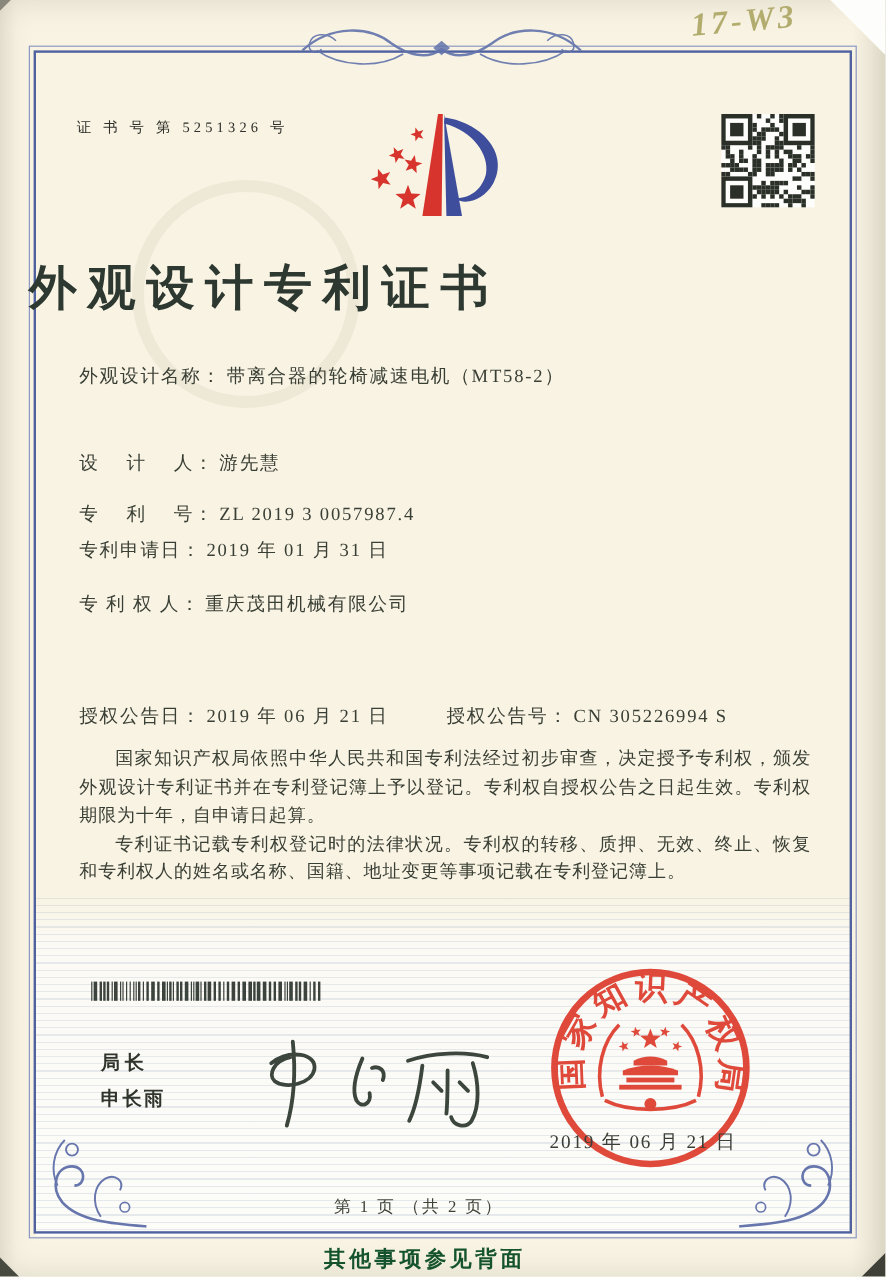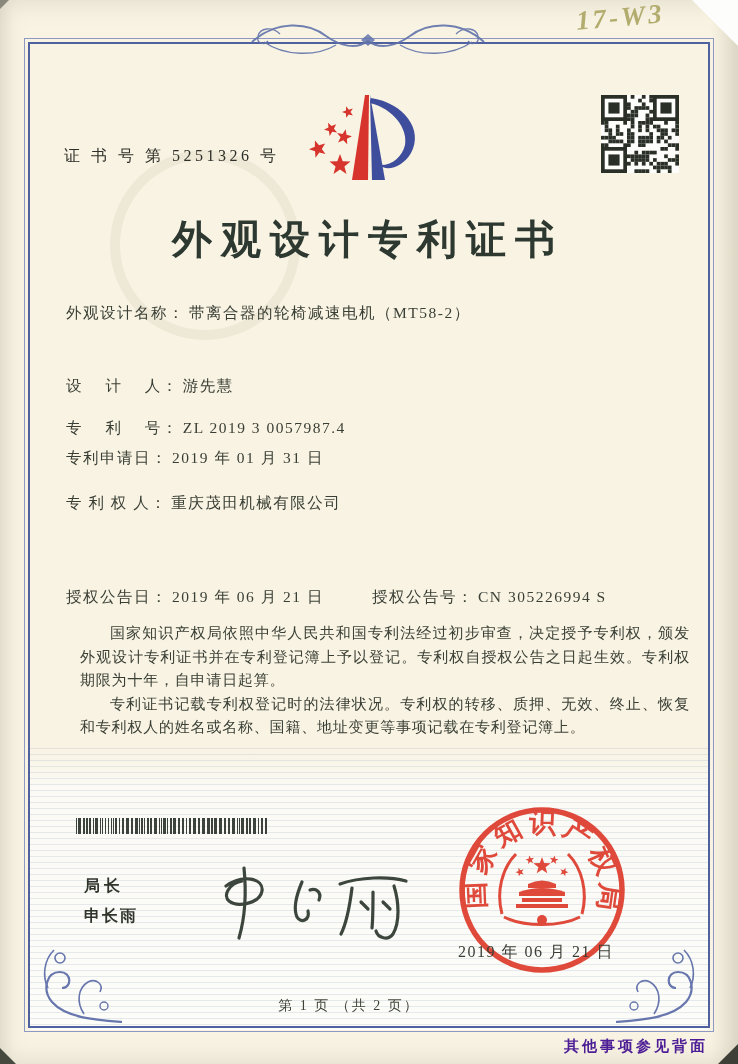"证 书 号 第 5251326" #certificate-no { font-size: 16px -> 12px; margin-top: 48px -> none }
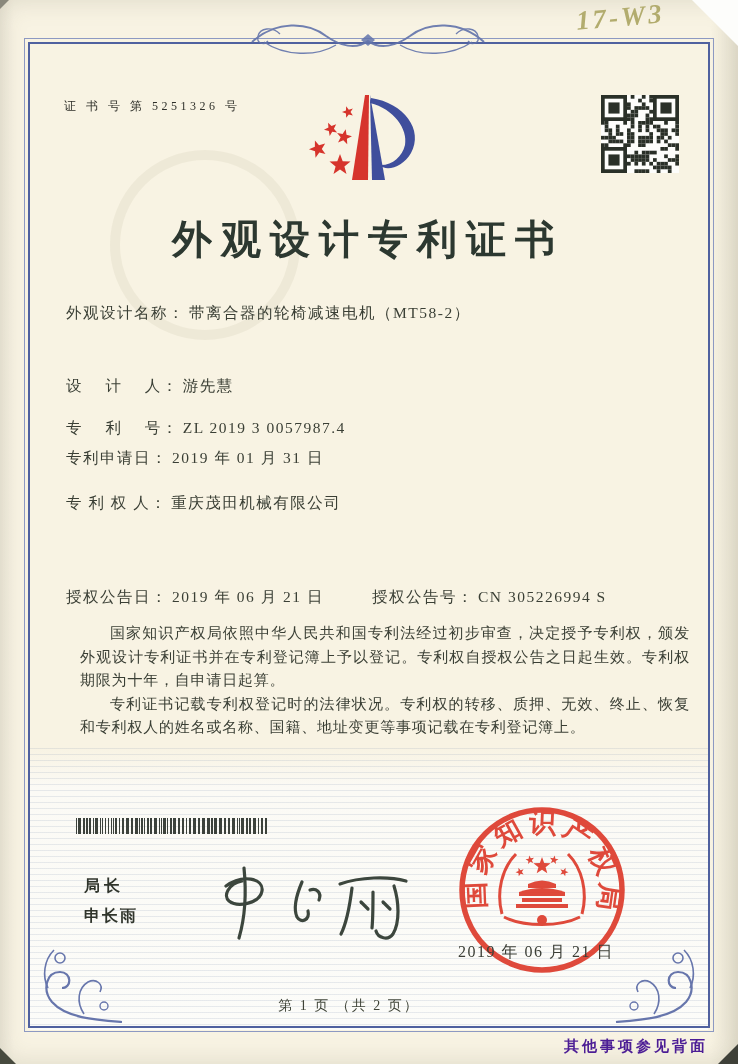"外观设计专利证书" #doc-title { text-align: center -> left }
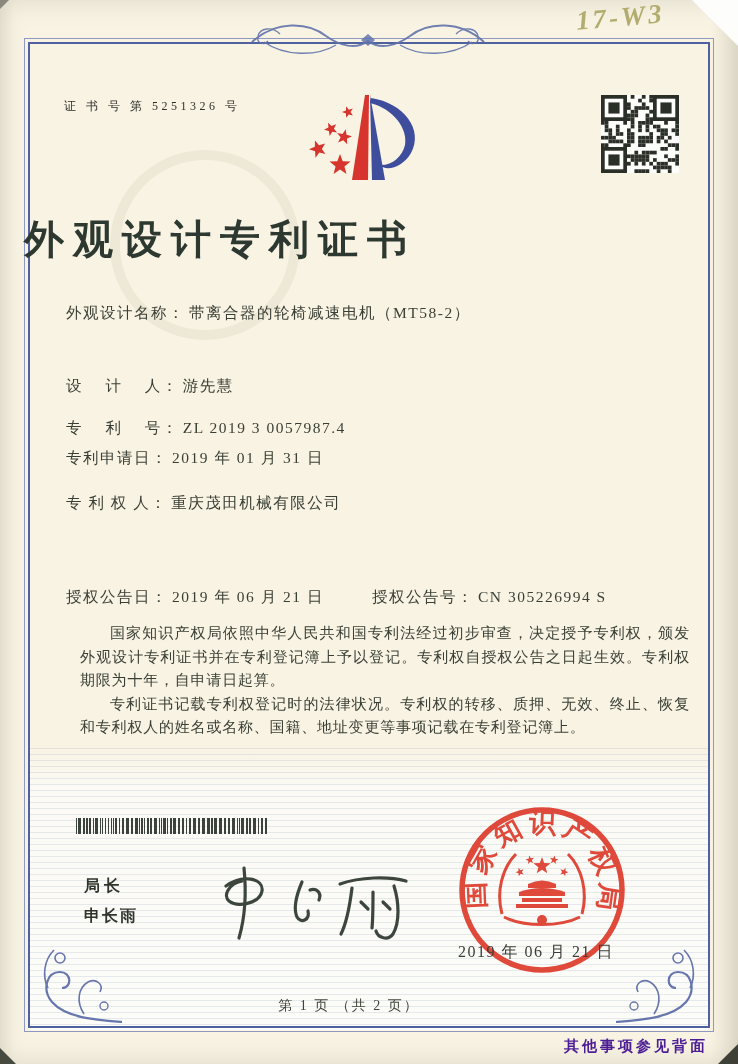"国家知识产权局依照中华人民共和国专利法经过初步审查，决定授予专利权，颁发外观设计" #body-text { left: 80px -> 66px }
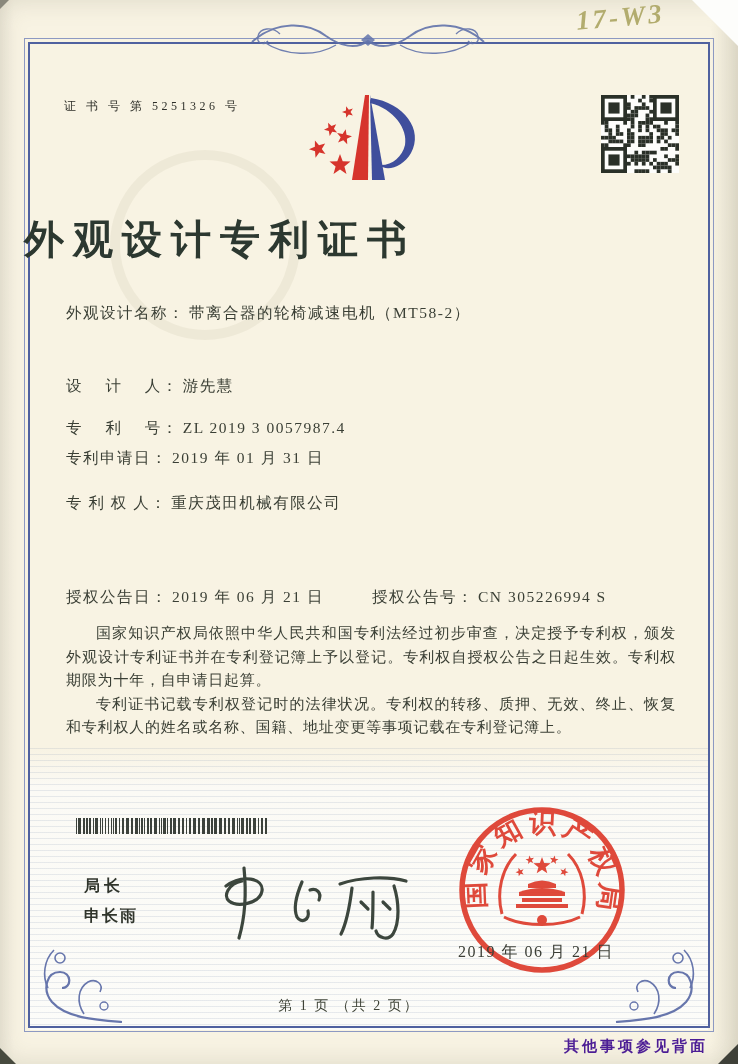"其他事项参见背面" #back-note { color: #4c1d95 -> #14532d; font-size: 15px -> 18px; text-align: right -> center }
